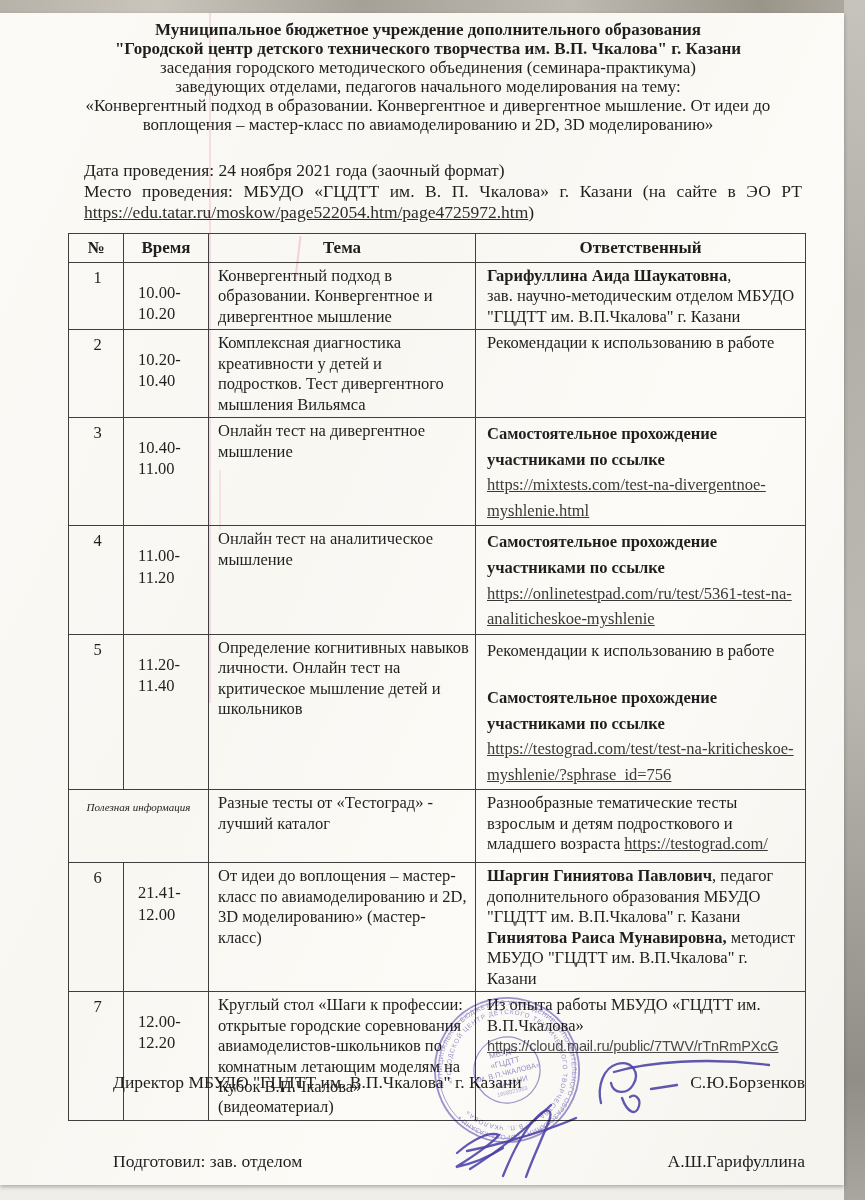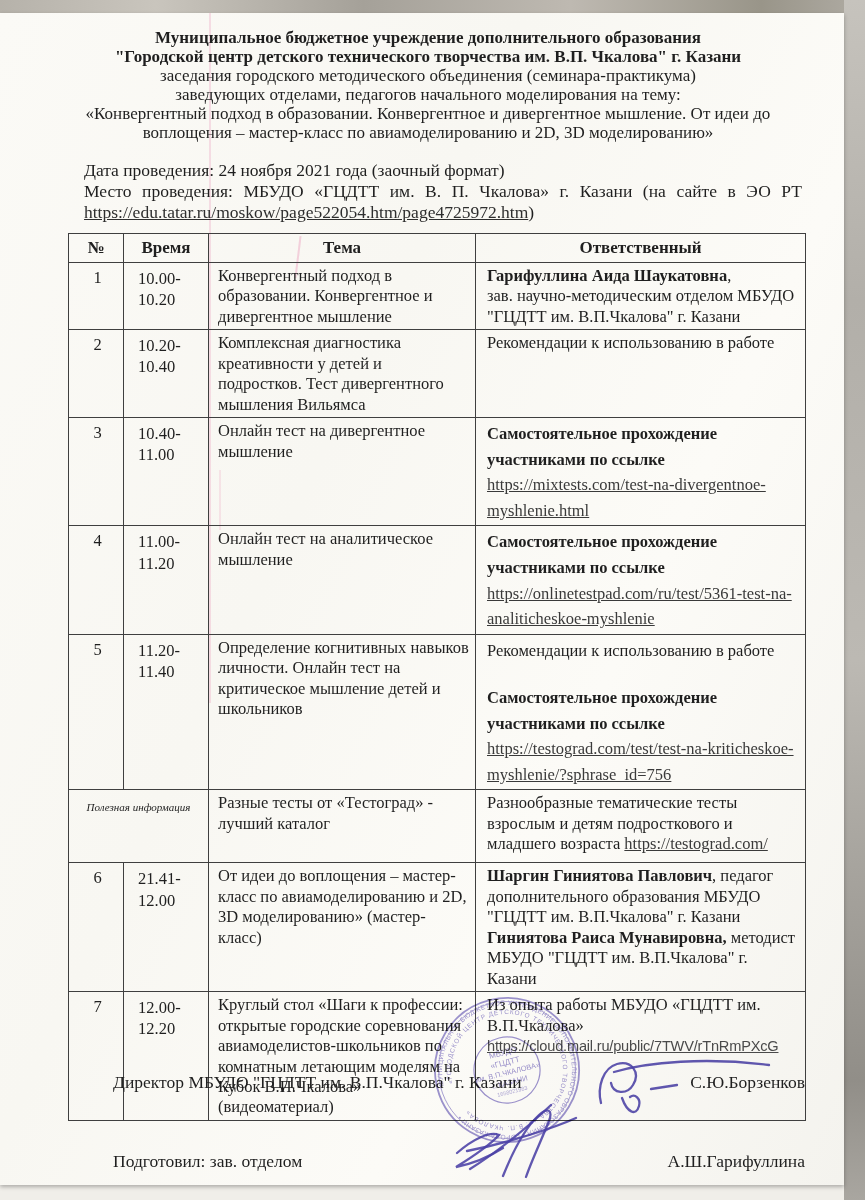"Муниципальное бюджетное учреждение дополнительного образования" .hdr { top: 28px -> 20px }
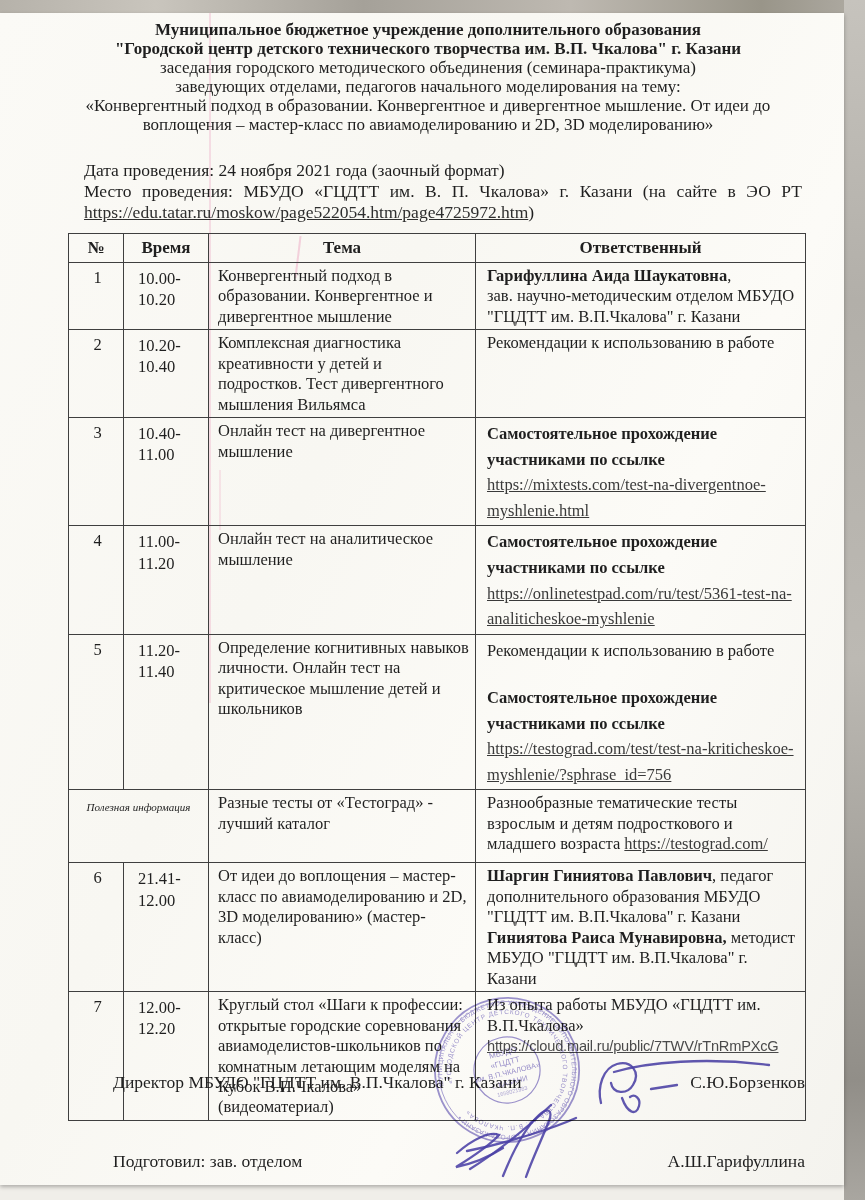"10.00-10.20" .cell.time { padding-top: 5px -> 19px }
